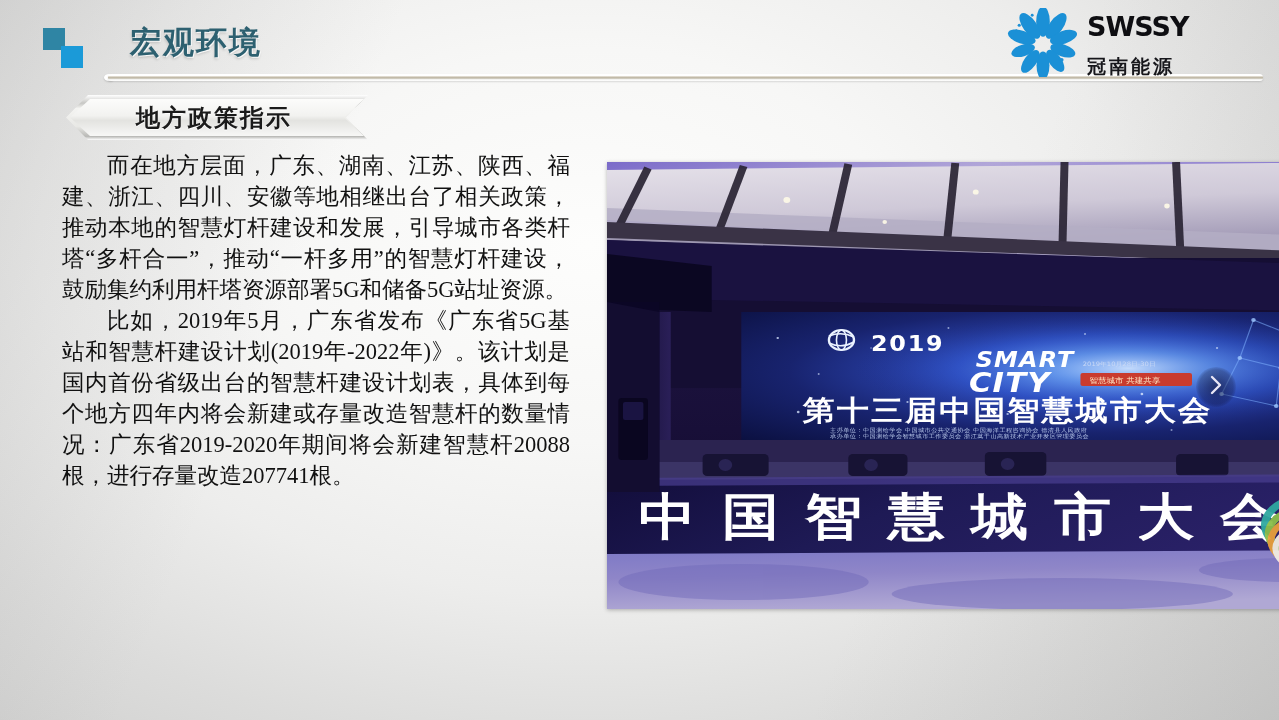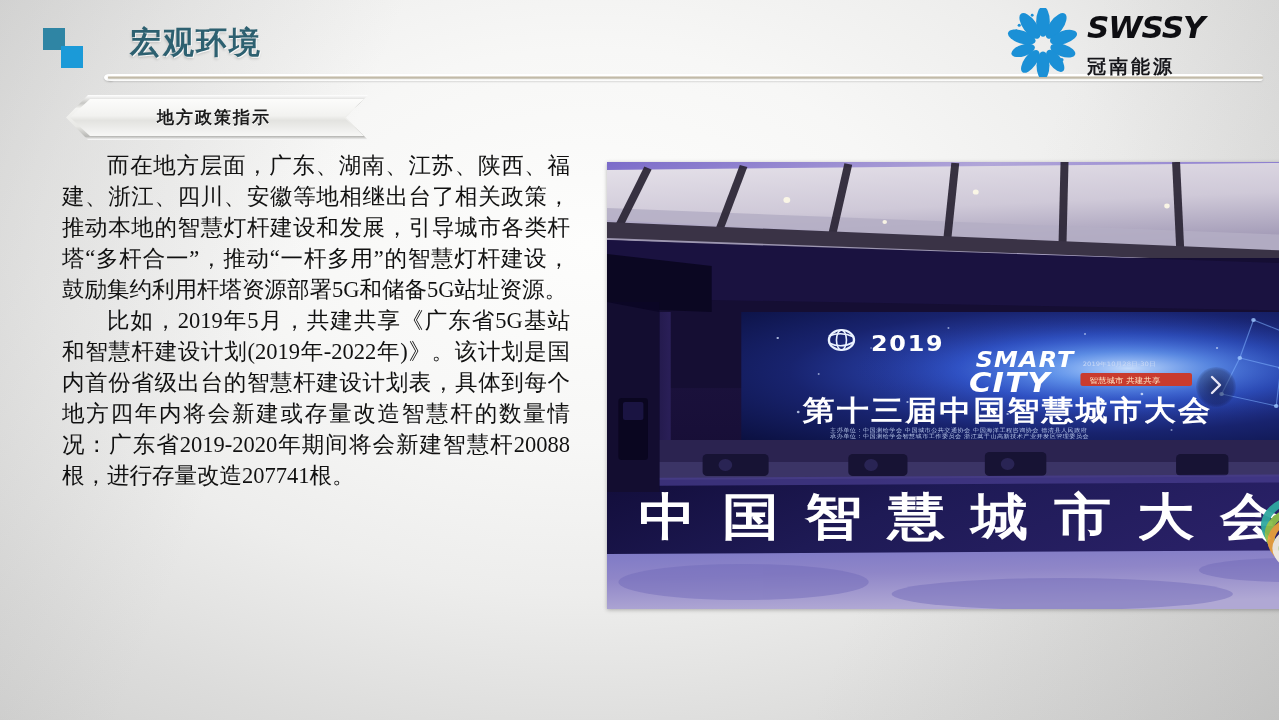"SWSSY" .brand-name { font-size: 31px -> 27px; font-style: italic -> none }
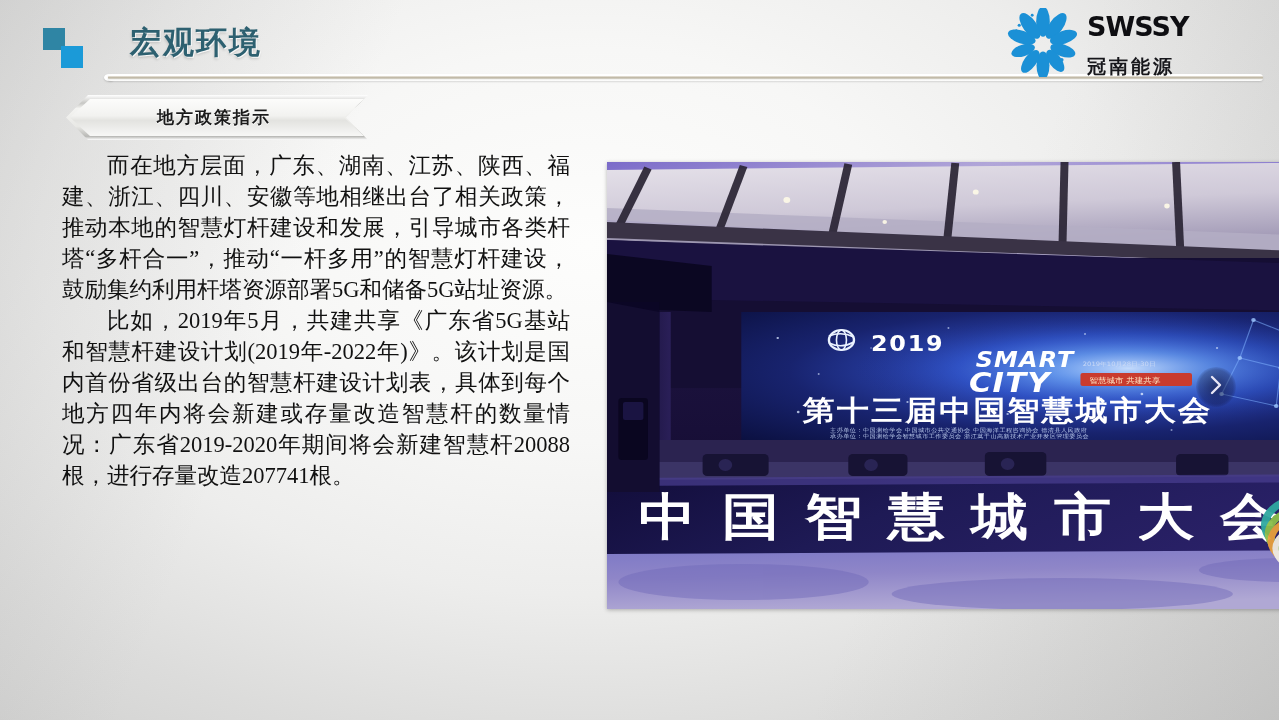"地方政策指示" .subbanner .sub-label { font-size: 17px -> 24px }
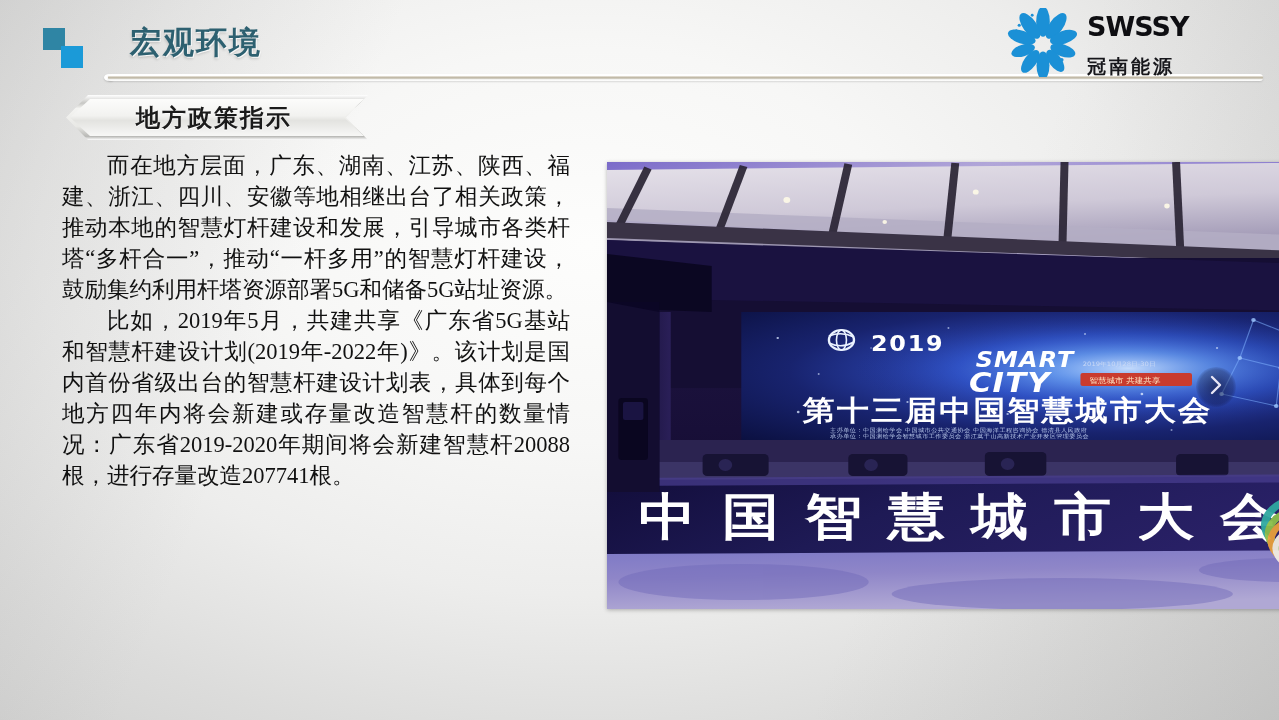"比如，2019年5月，共建共享《广东省5G基站和智慧杆建设计划(2019年-20" p { text: 共建共享 -> 广东省发布 }
